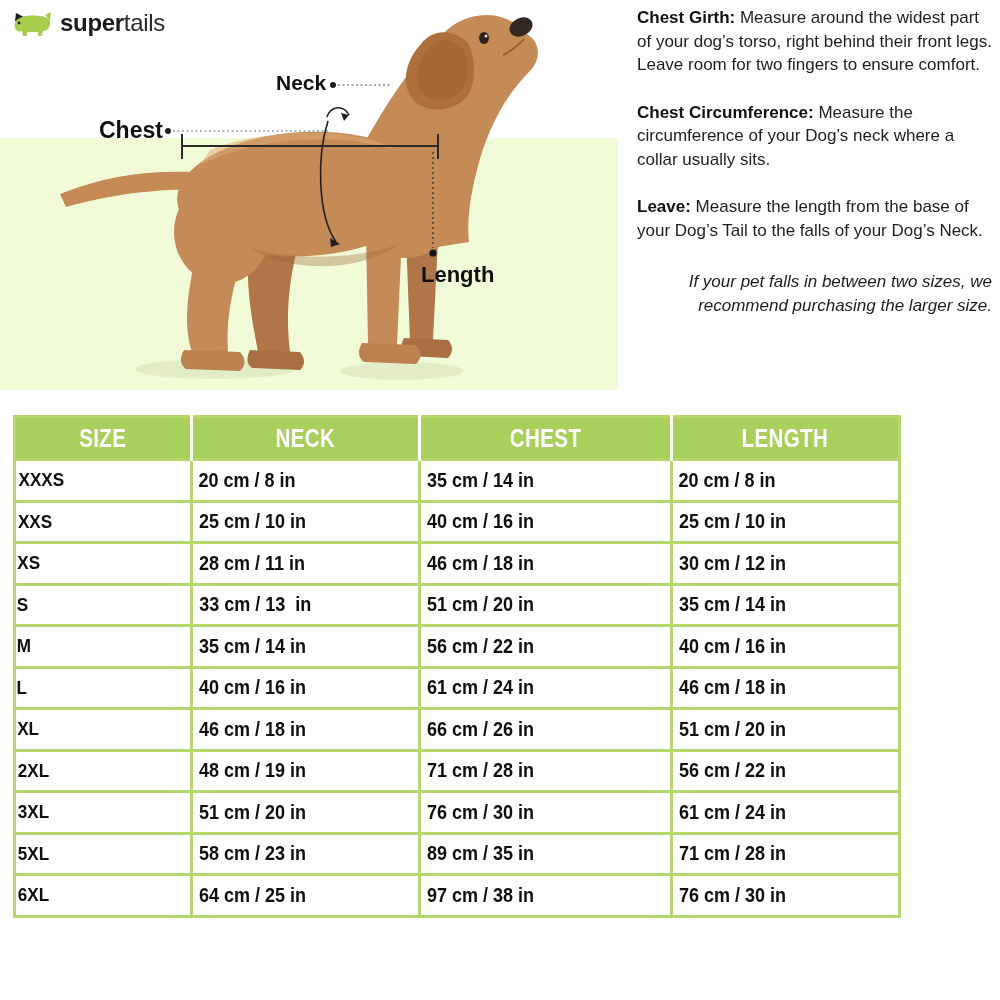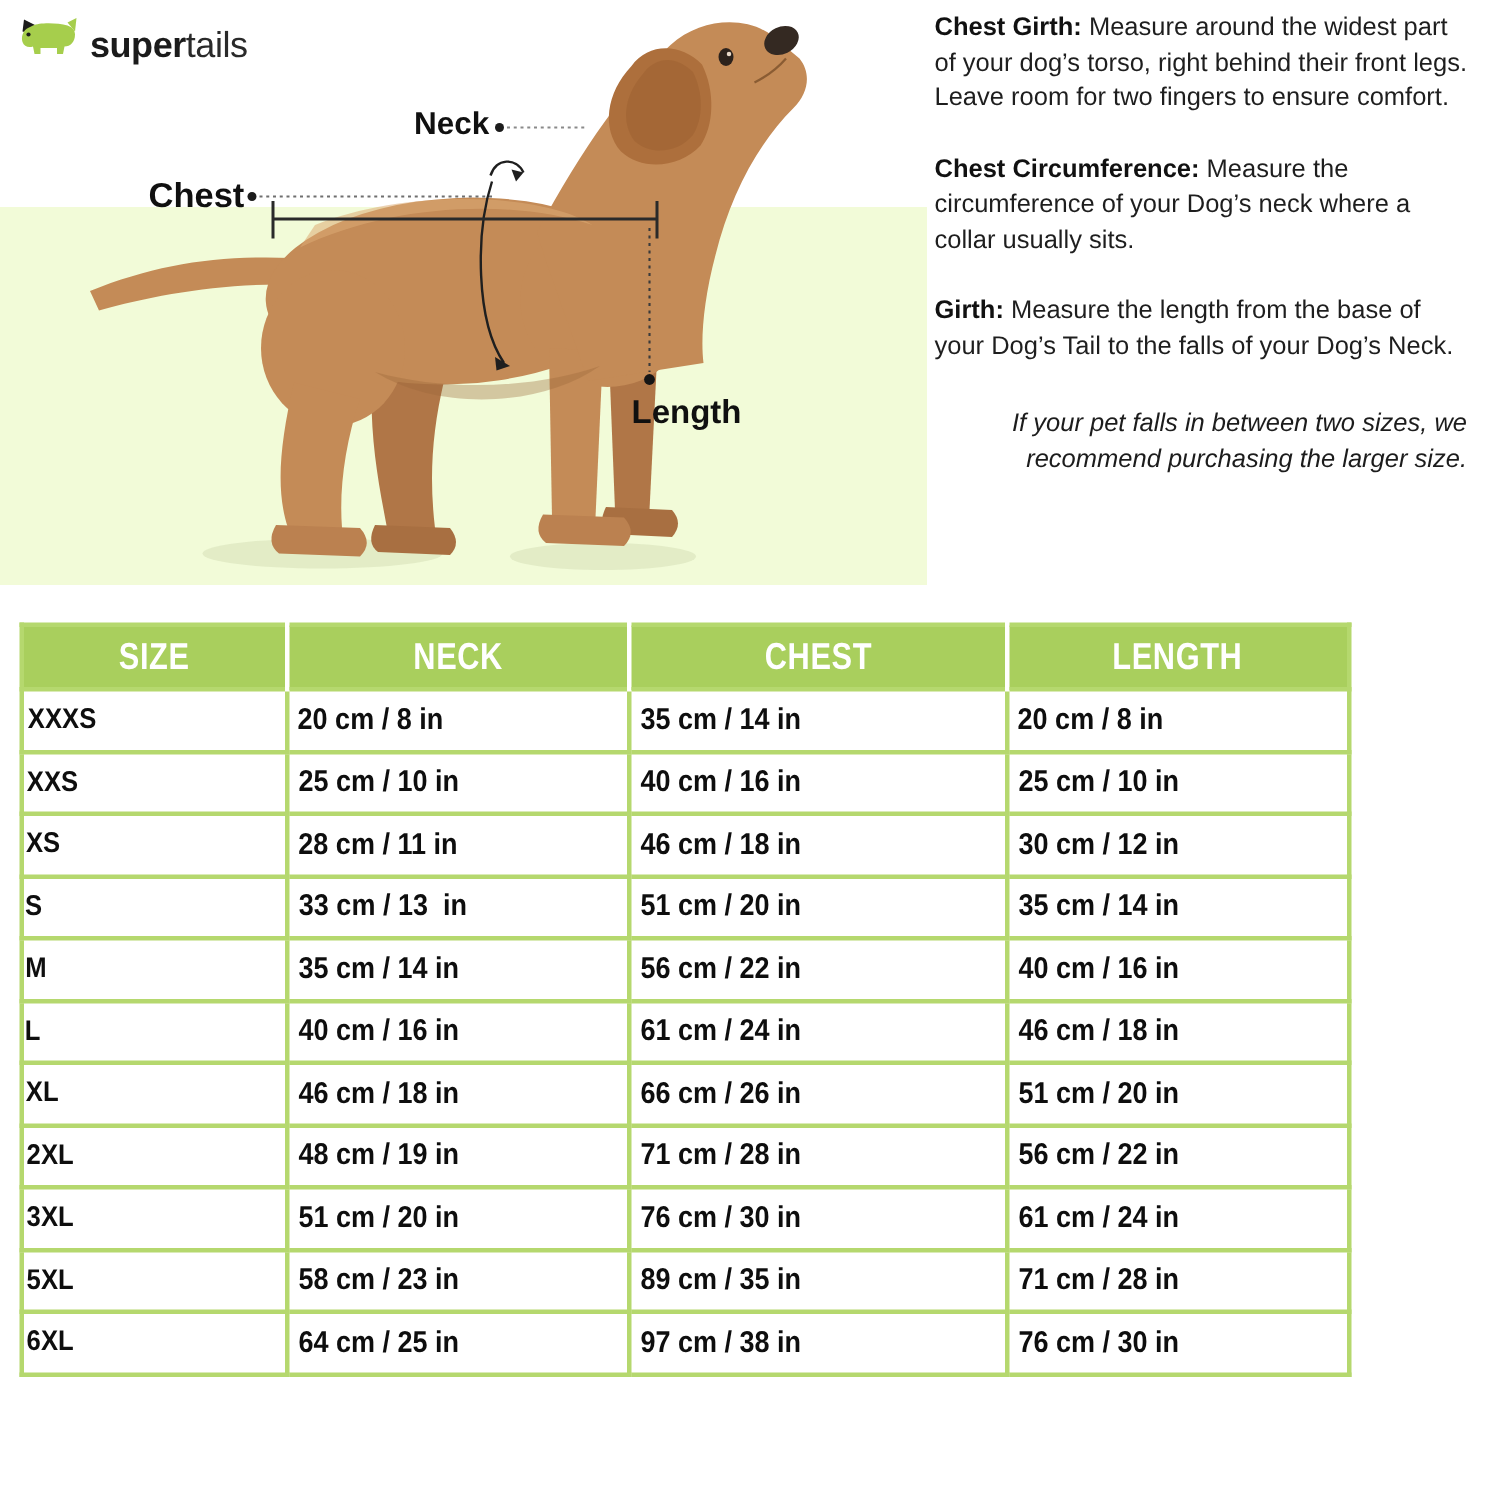"supertails" .logo { align-items: flex-end -> flex-start }
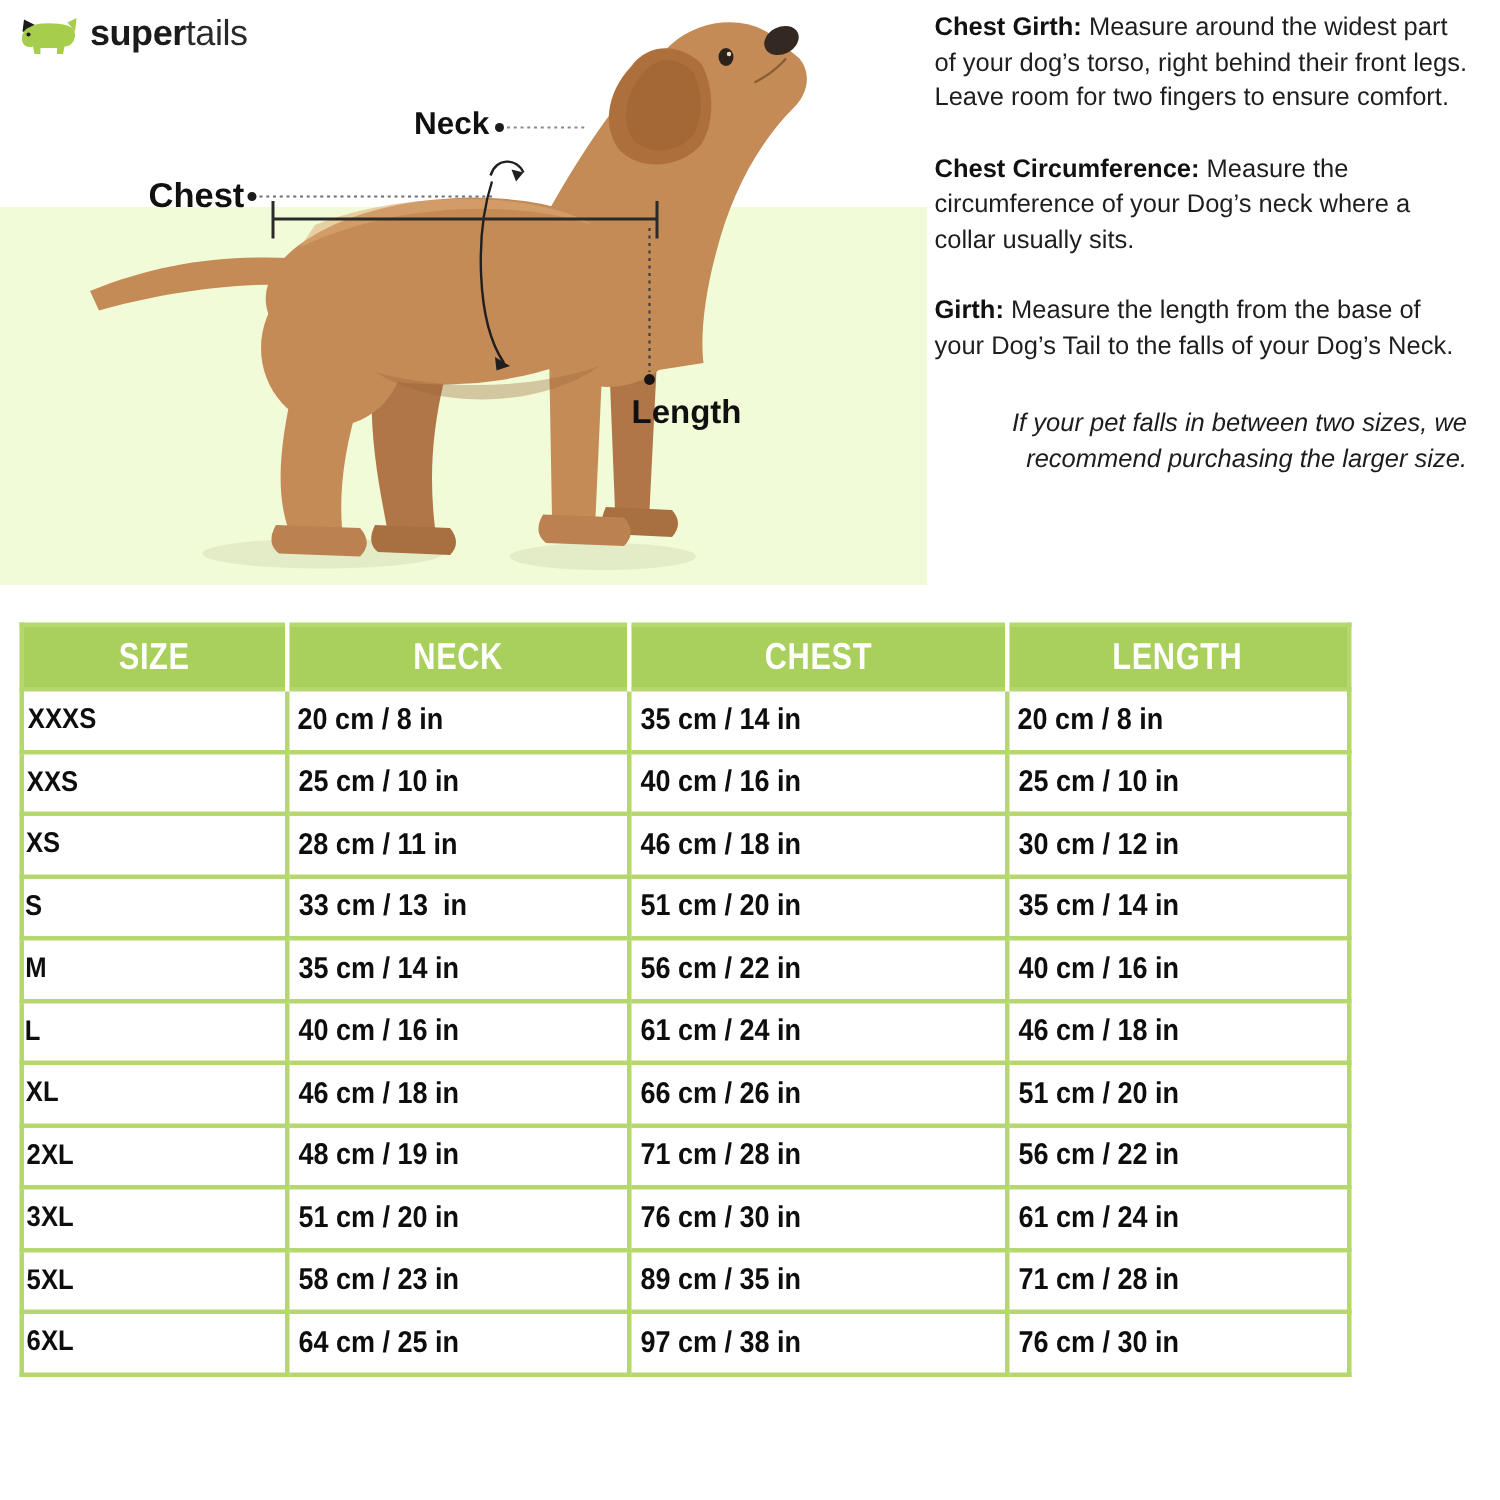"Chest Girth: Measure around the" .instructions { left: 623px -> 637px }
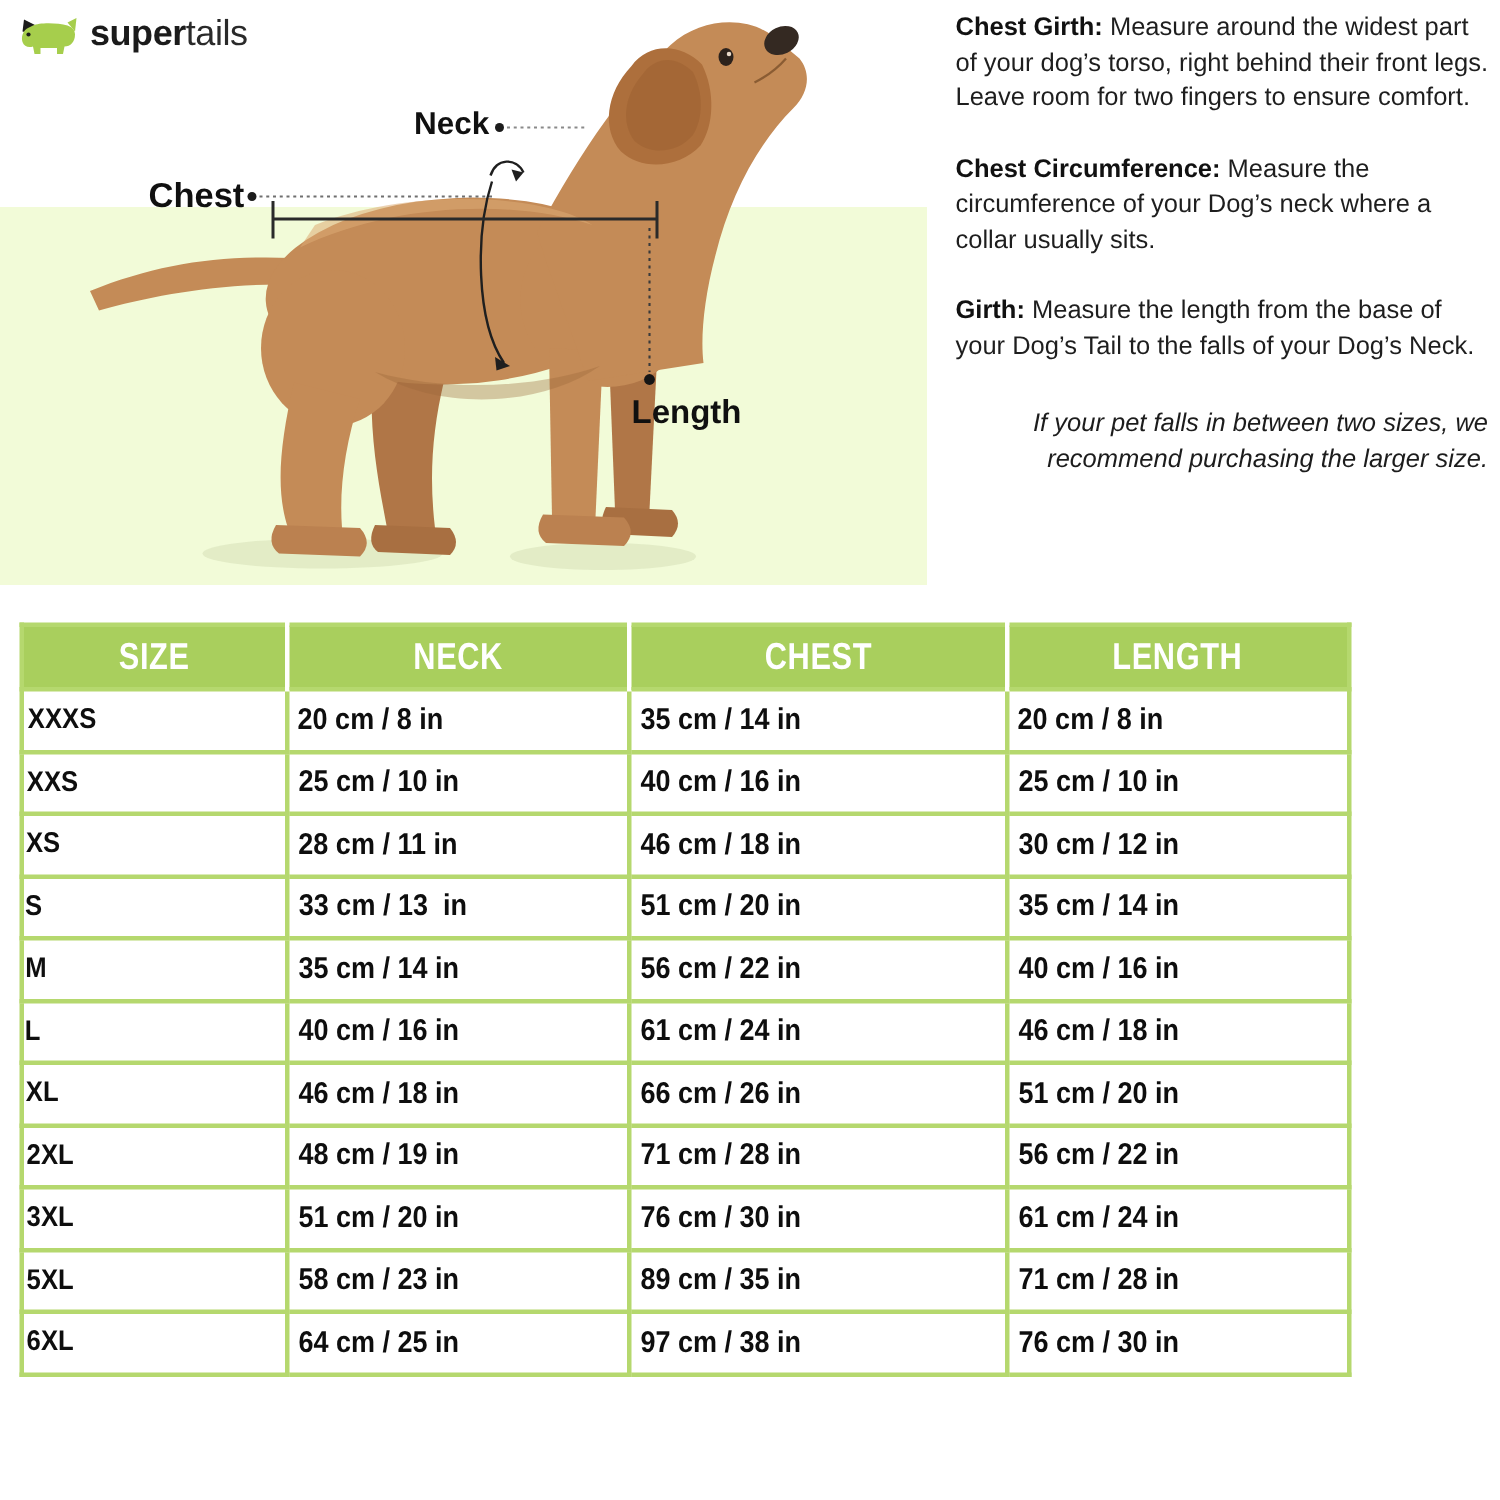"Girth:" b { text: Girth -> Leave }
